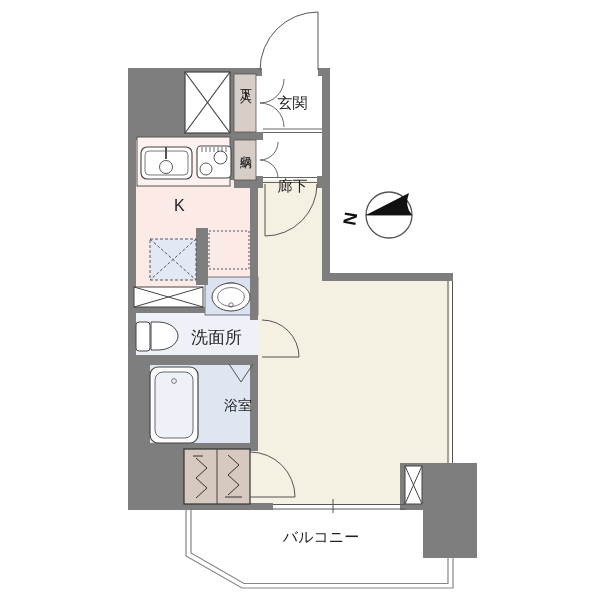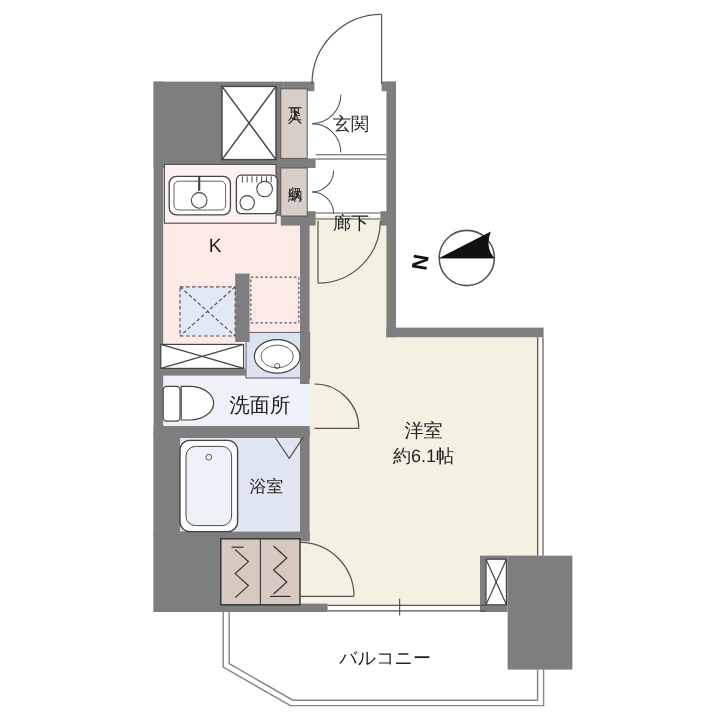"洋室" div.lbl { html: <div>洋室</div> -> none }
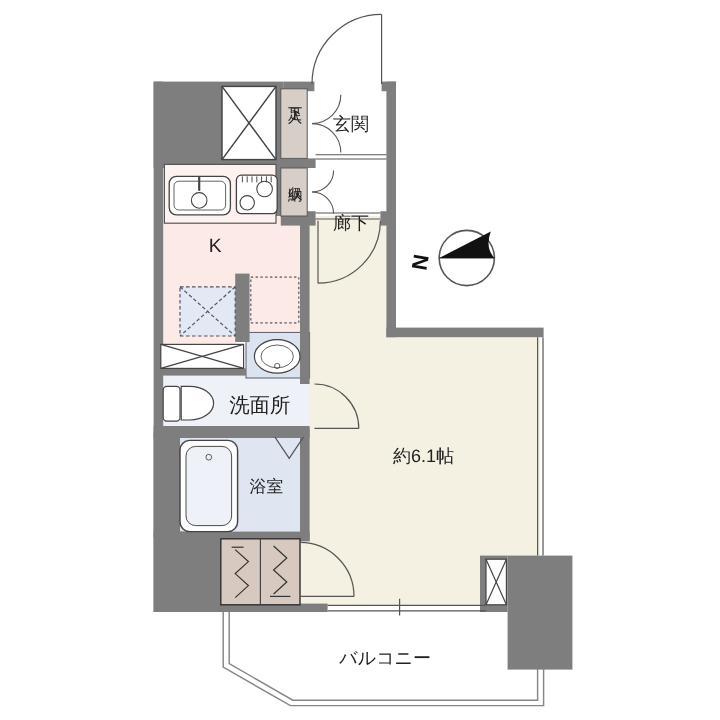"約6.1帖" div.lbl { html: <div>約6.1帖</div> -> none }
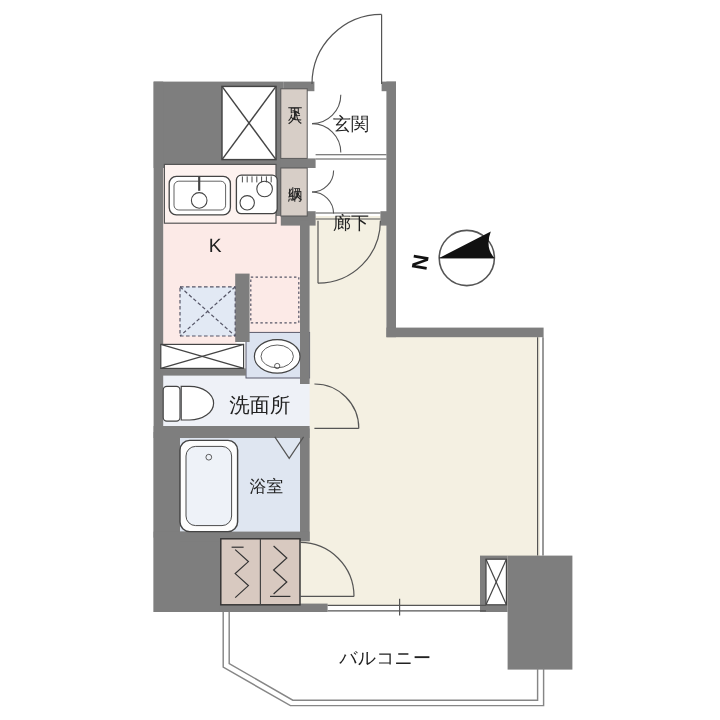"浴室" div.lbl { left: 208px -> 224px }
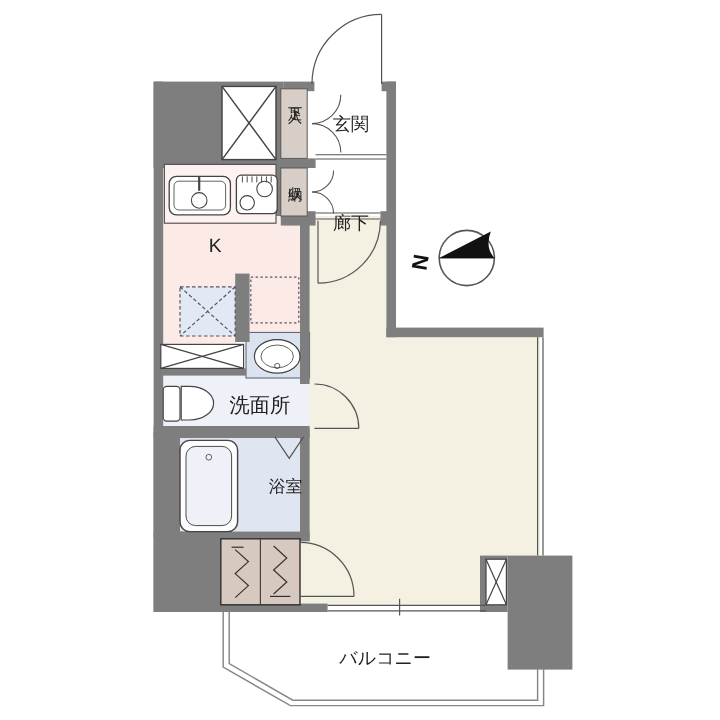"バルコニー" div.lbl { top: 539px -> 528px }
